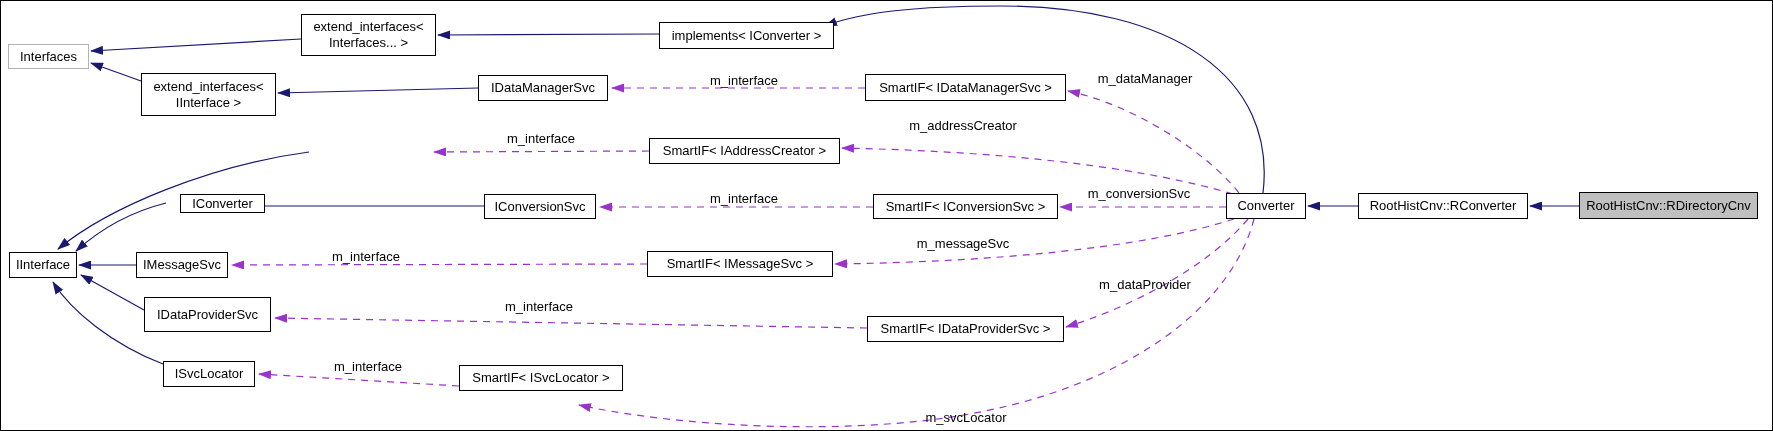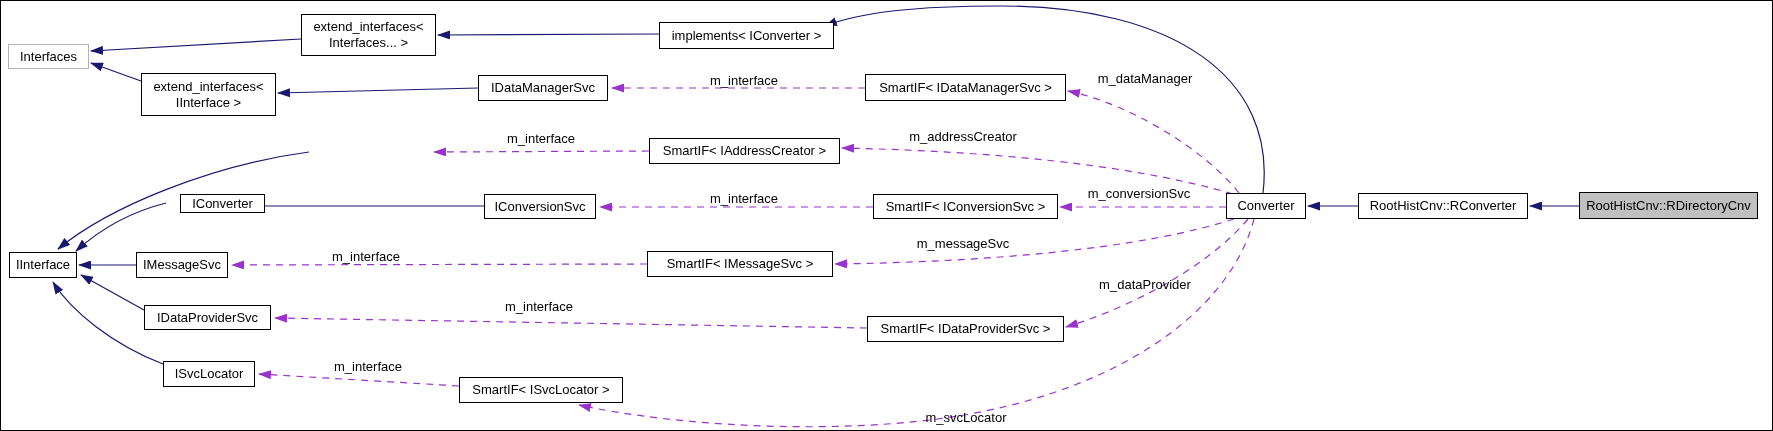"m_addressCreator" div.edge-label { top: 129px -> 118px }
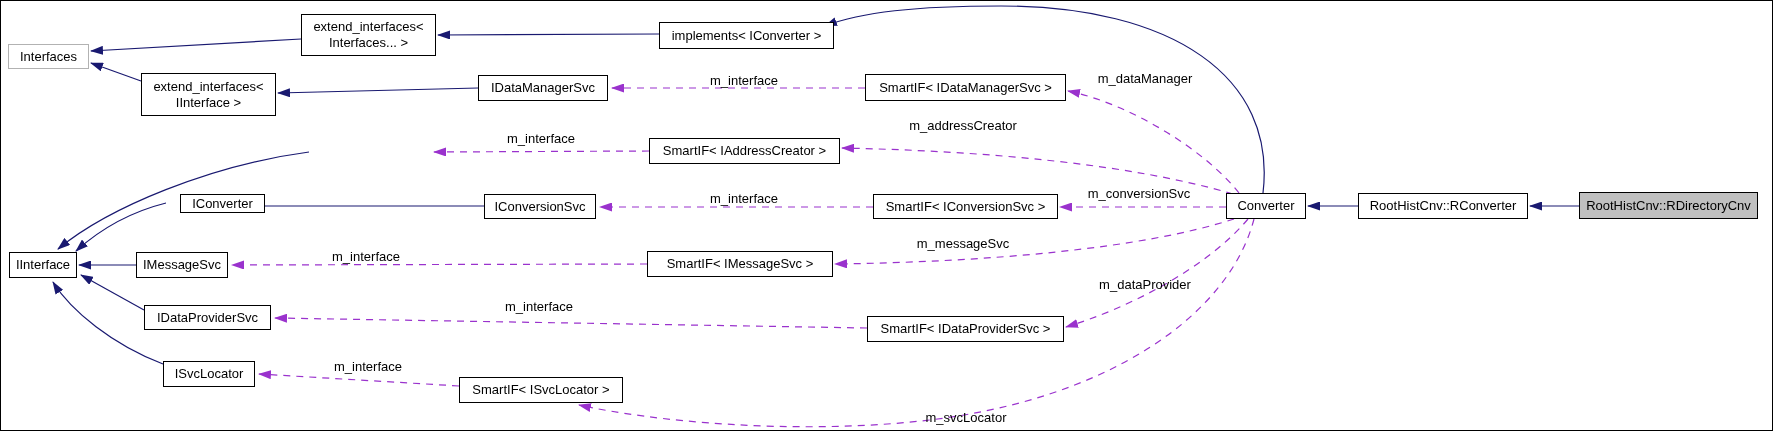"IDataProviderSvc" div.node { height: 25px -> 35px; top: 304px -> 296px }
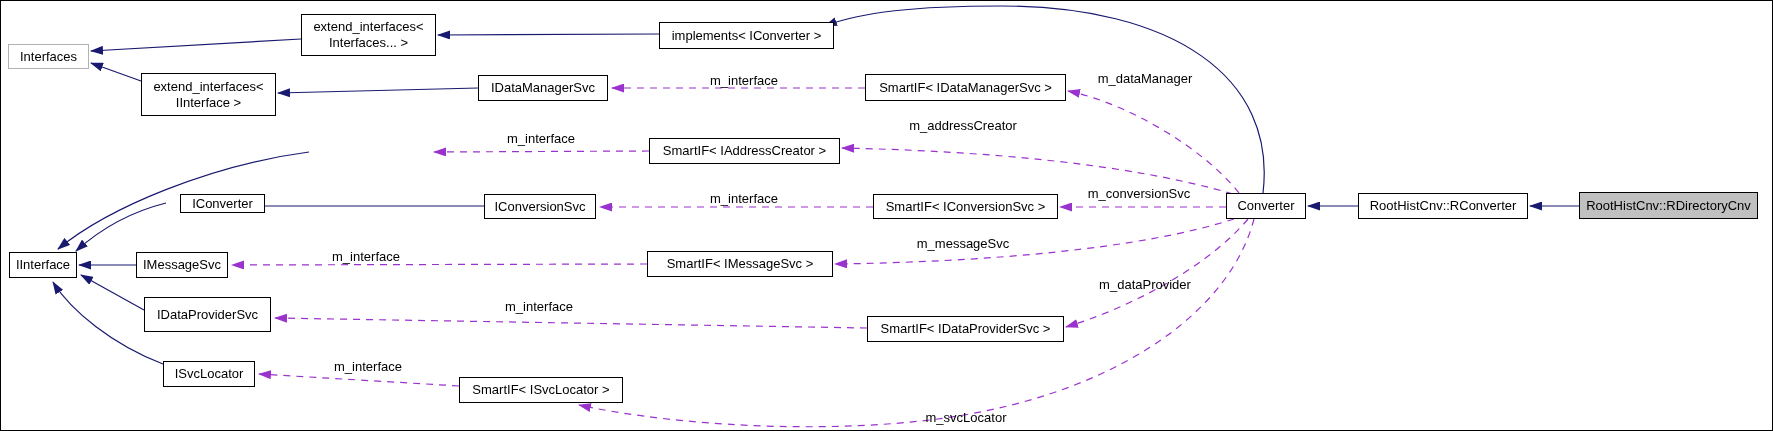"SmartIF< ISvcLocator >" div.node { top: 376px -> 364px }
